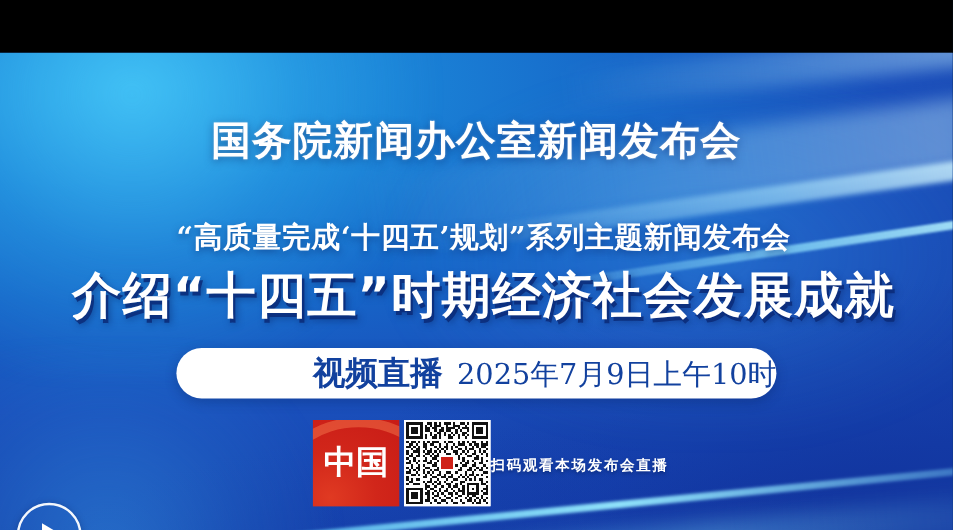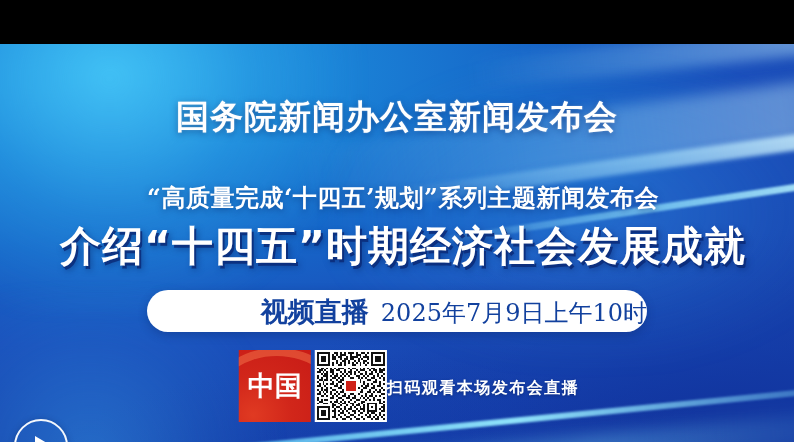"扫码观看本场发布会直播" .qr-caption { font-size: 16px -> 12px }
